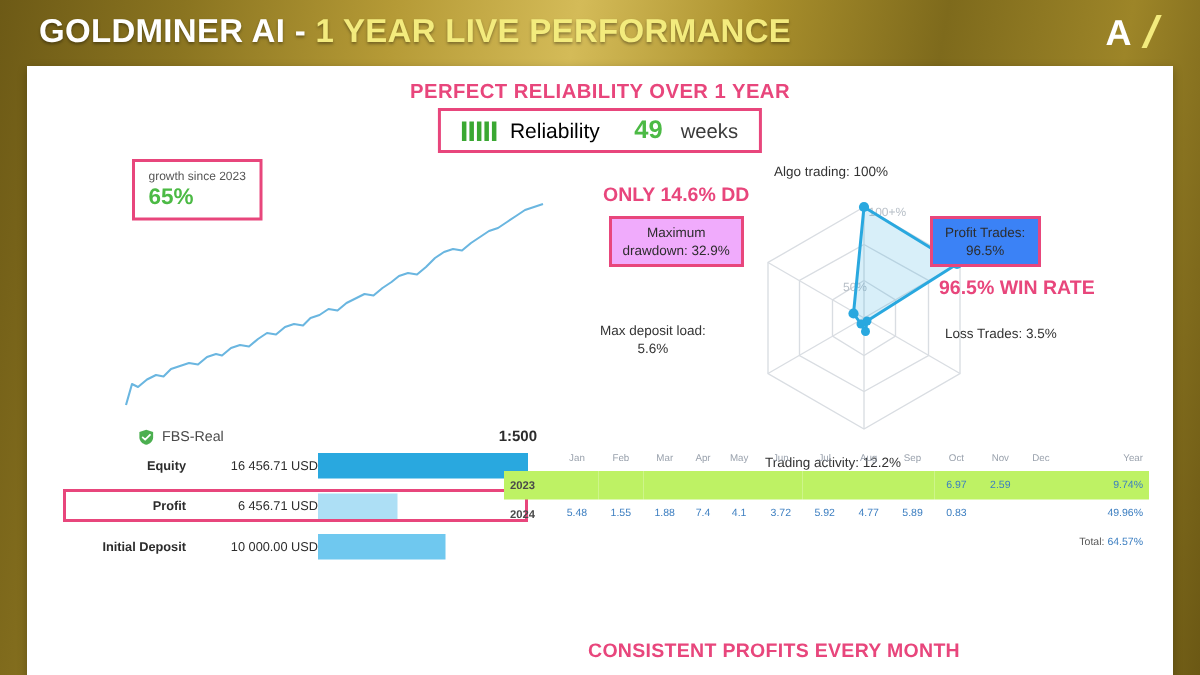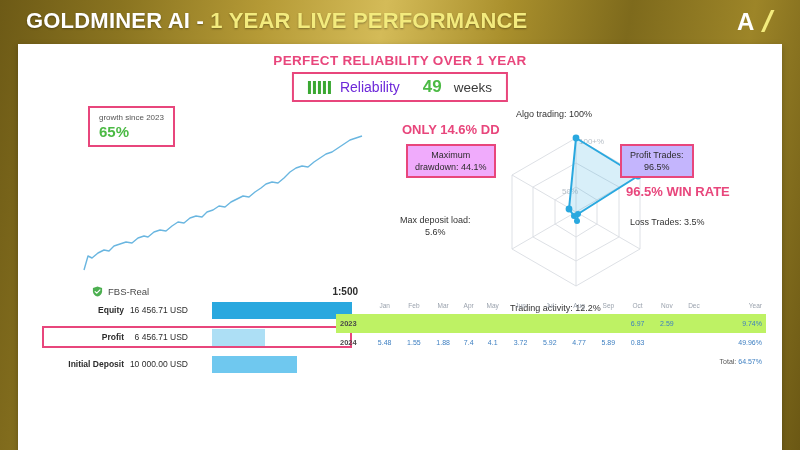"Reliability" #rel-label { color: #6d28d9 -> #000000 }
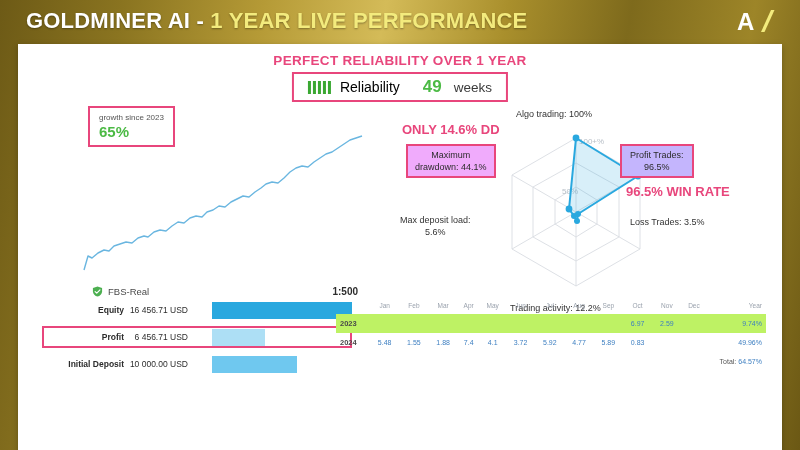"Profit Trades:" #pt-box { background: #c4b5fd -> #3b82f6 }
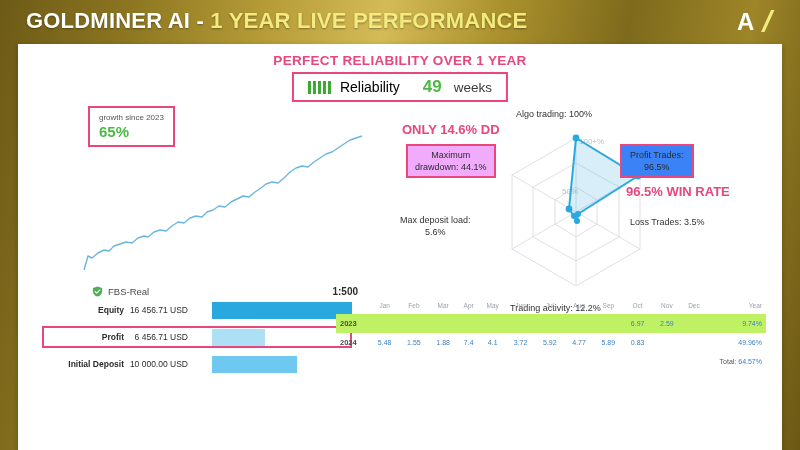"drawdown: 44.1%" div { text: 44.1% -> 32.9% }
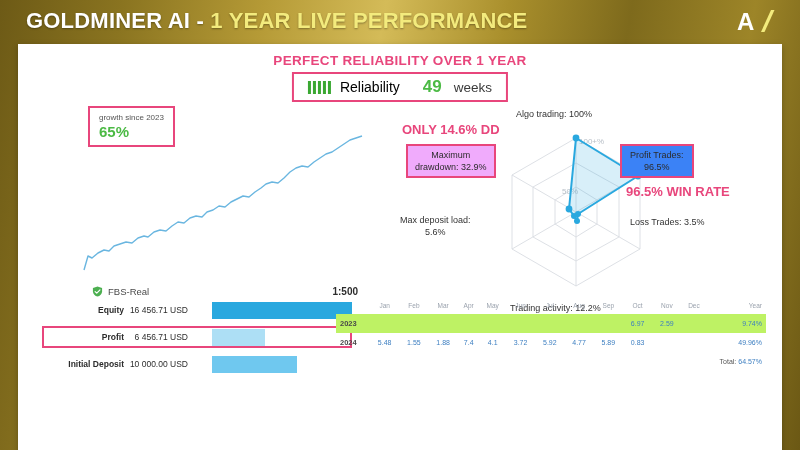"16 456.71 USD" .brow .bval { padding-right: 24px -> 0 }
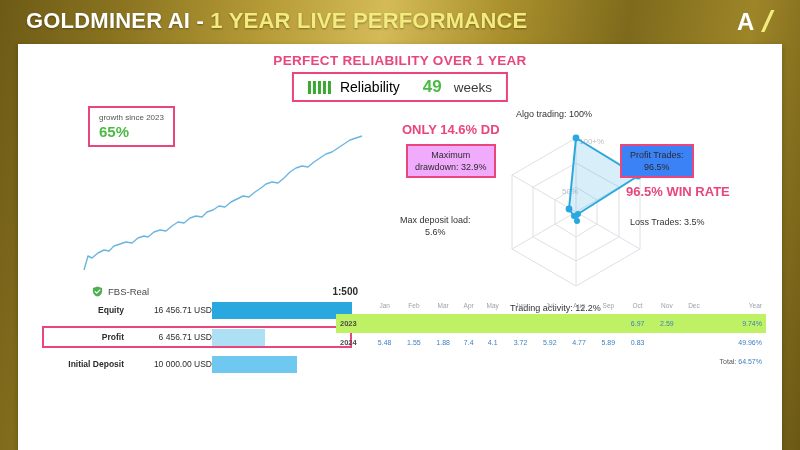"CONSISTENT PROFITS EVERY MONTH" div { html: none -> <div>CONSISTENT PROFITS EVERY MONTH</div> }
